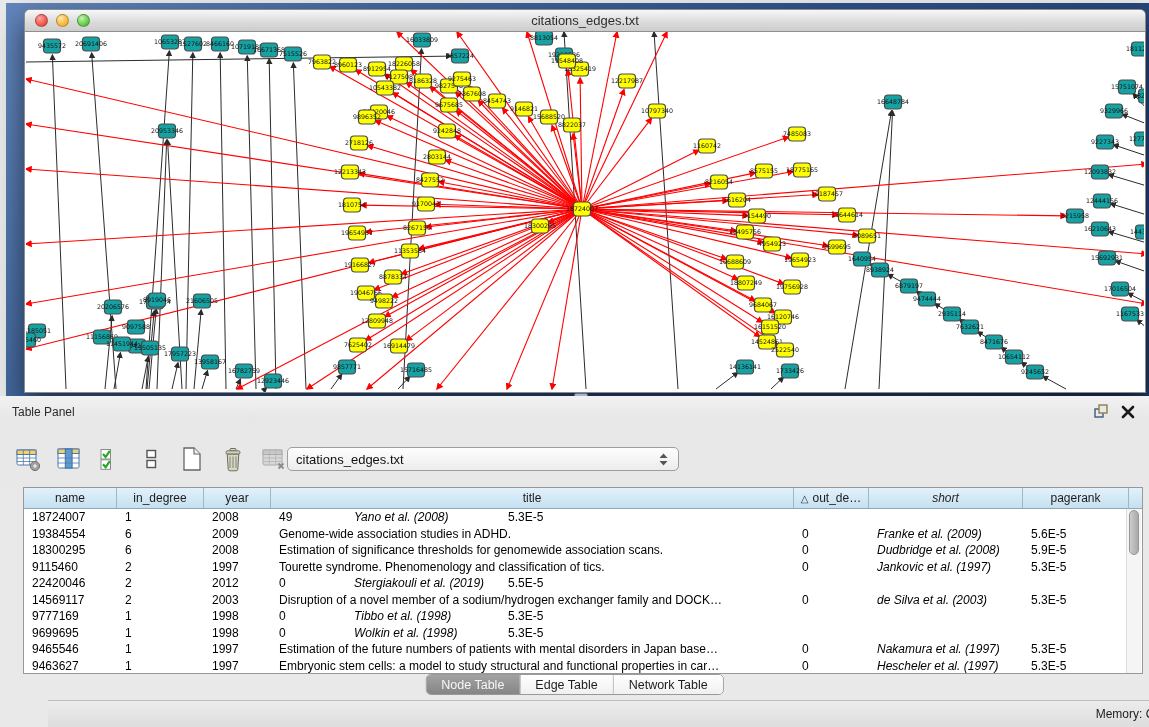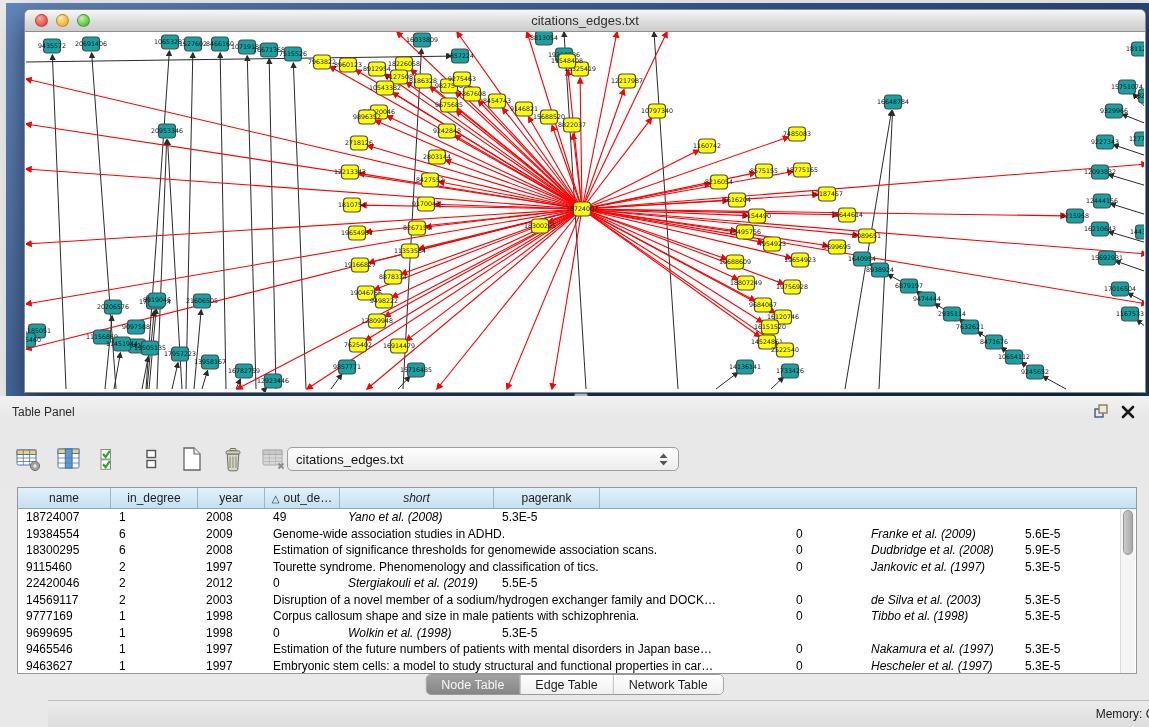"name" .table-wrap { left: 17px -> 23px }
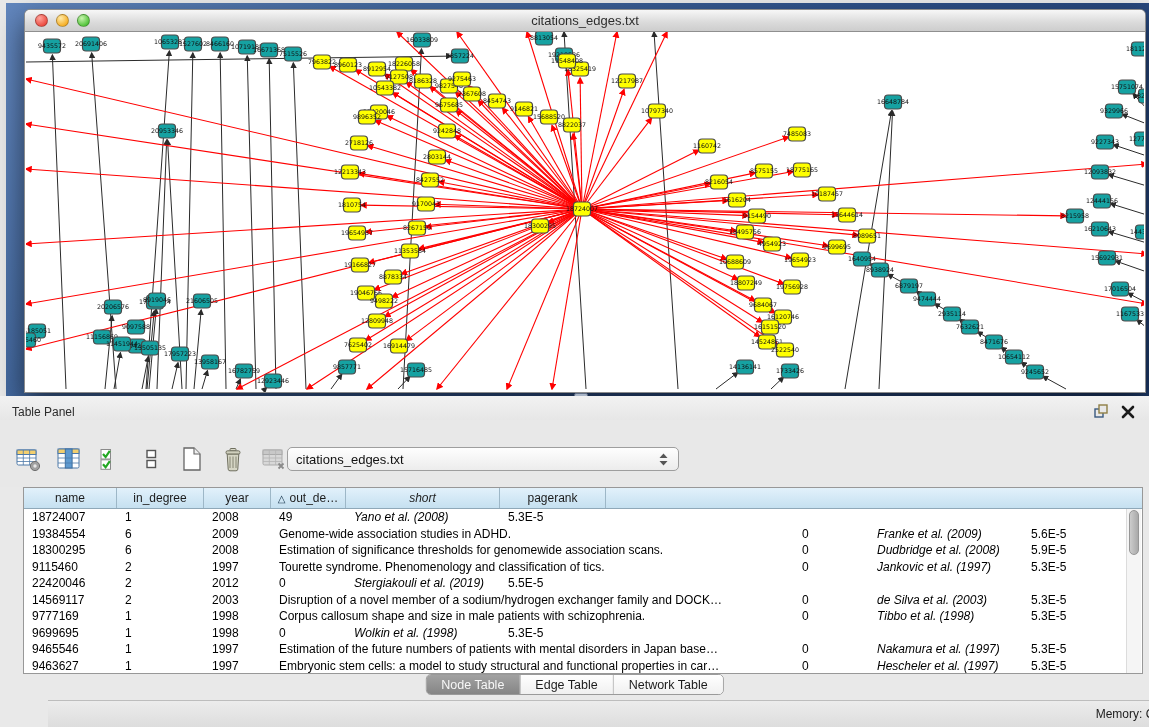"title" div.th { html: none -> <div>title</div> }
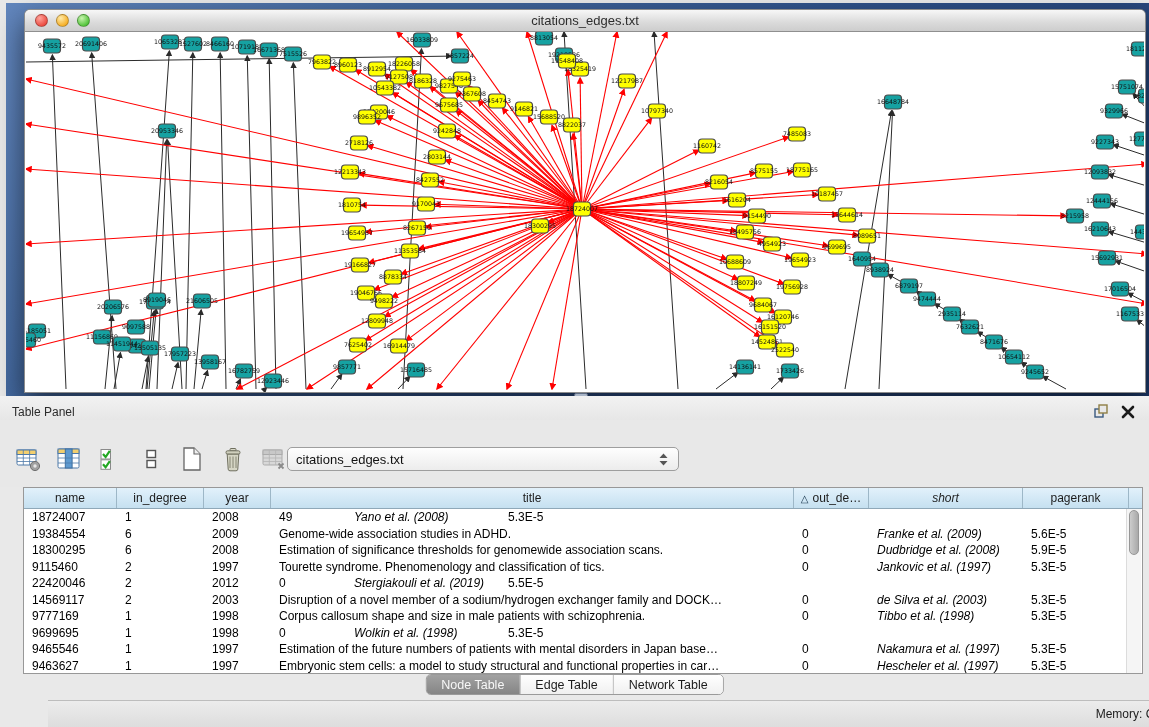"Corpus callosum shape and size" div.td { html: <div>Corpus callosum shape and size in male patients with schizophrenia.</div> -> none }
